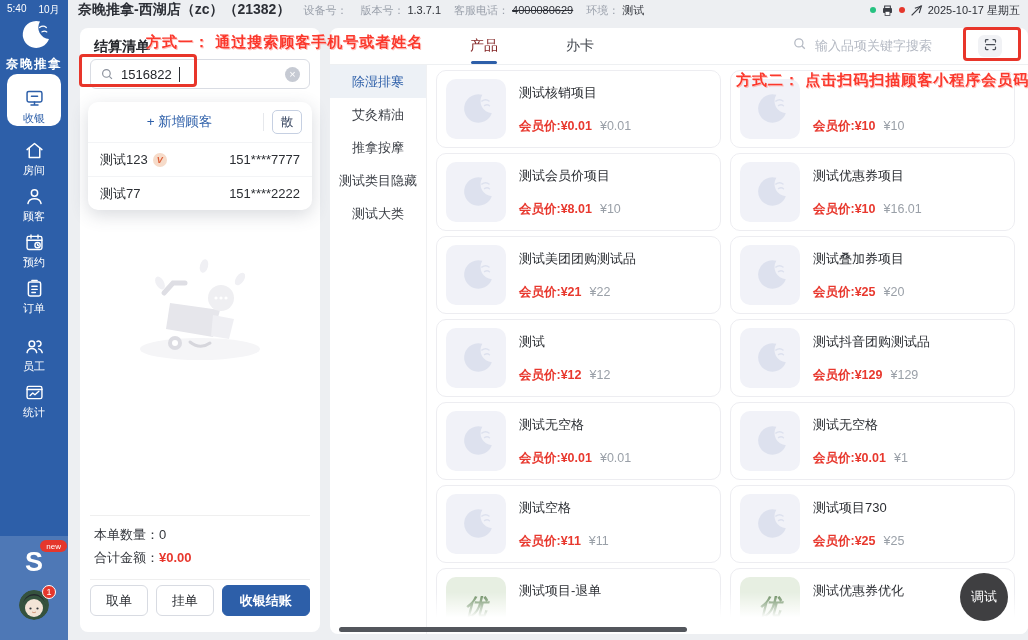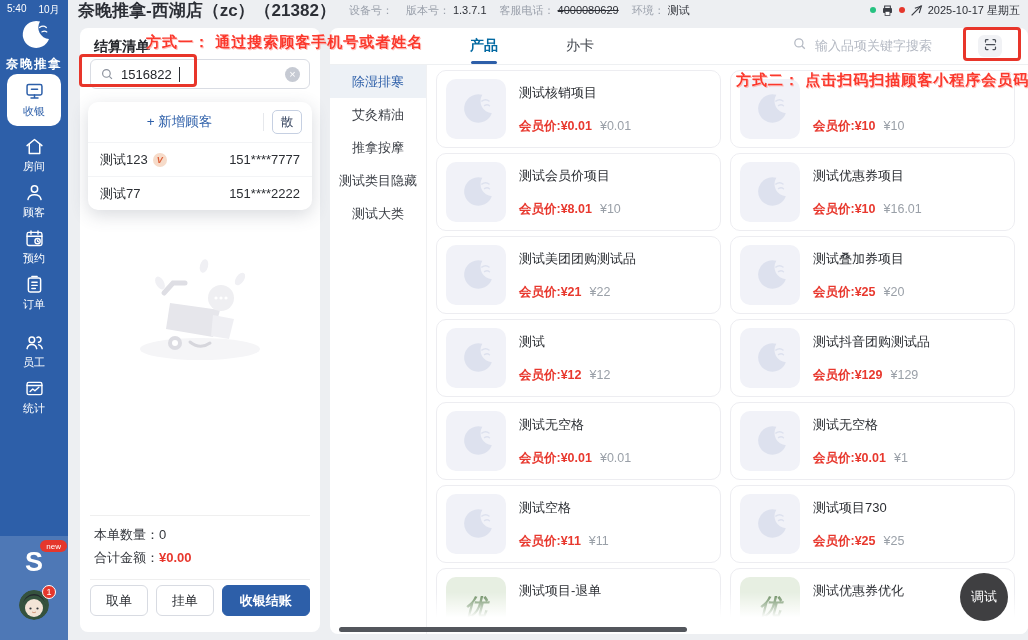"奈晚推拿-西湖店（zc）（21382）" .store-title { font-size: 17px -> 14px }
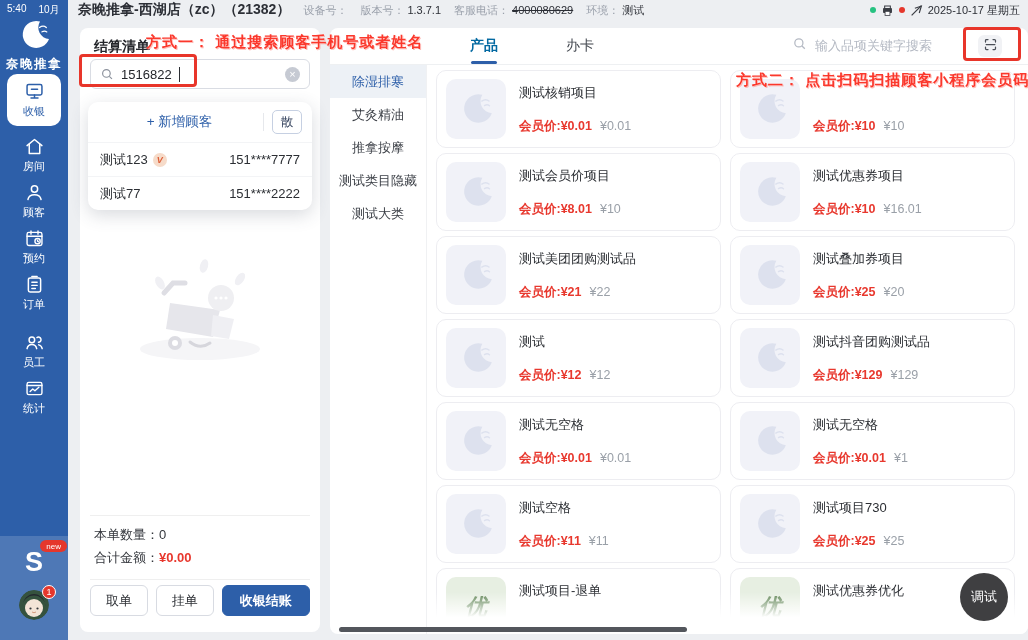"产品" .tab.active { color: #0369a1 -> #7f1d1d; font-weight: bold -> none }
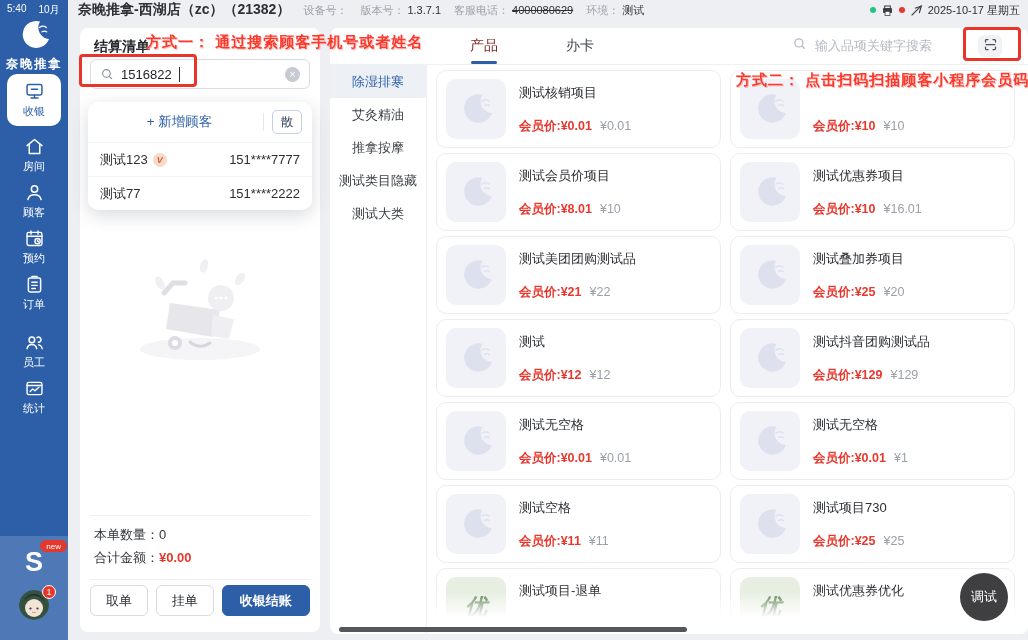"收银" .nav-item { justify-content: center -> flex-end }
